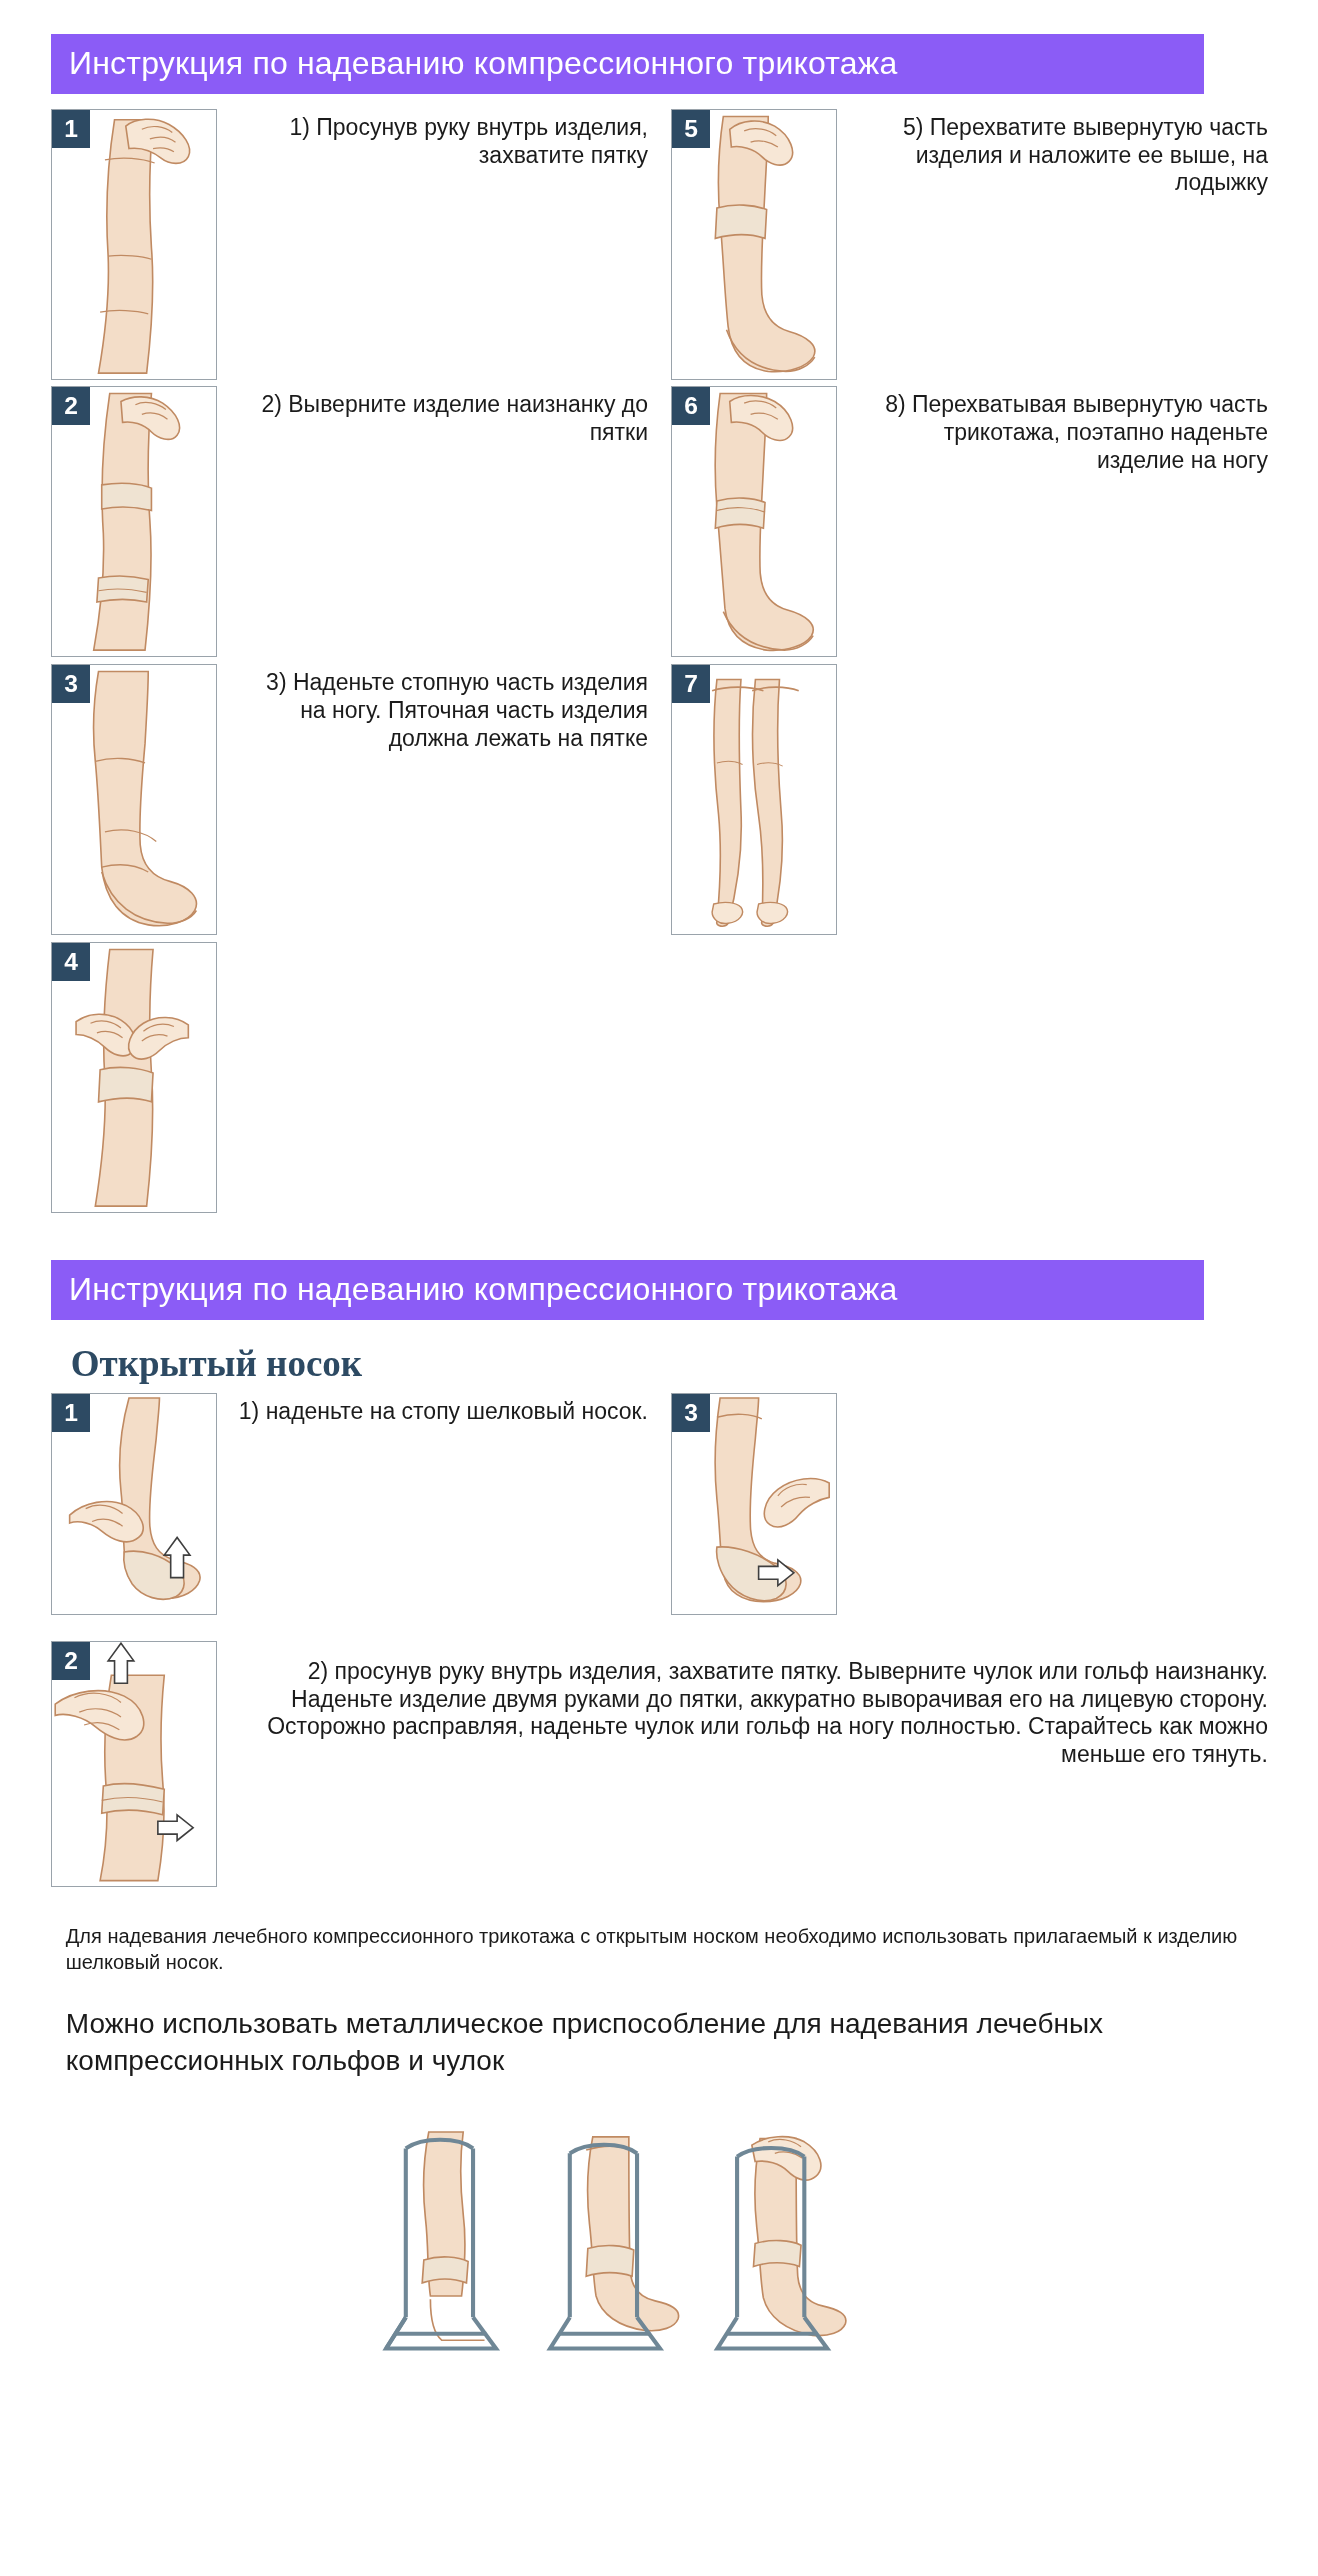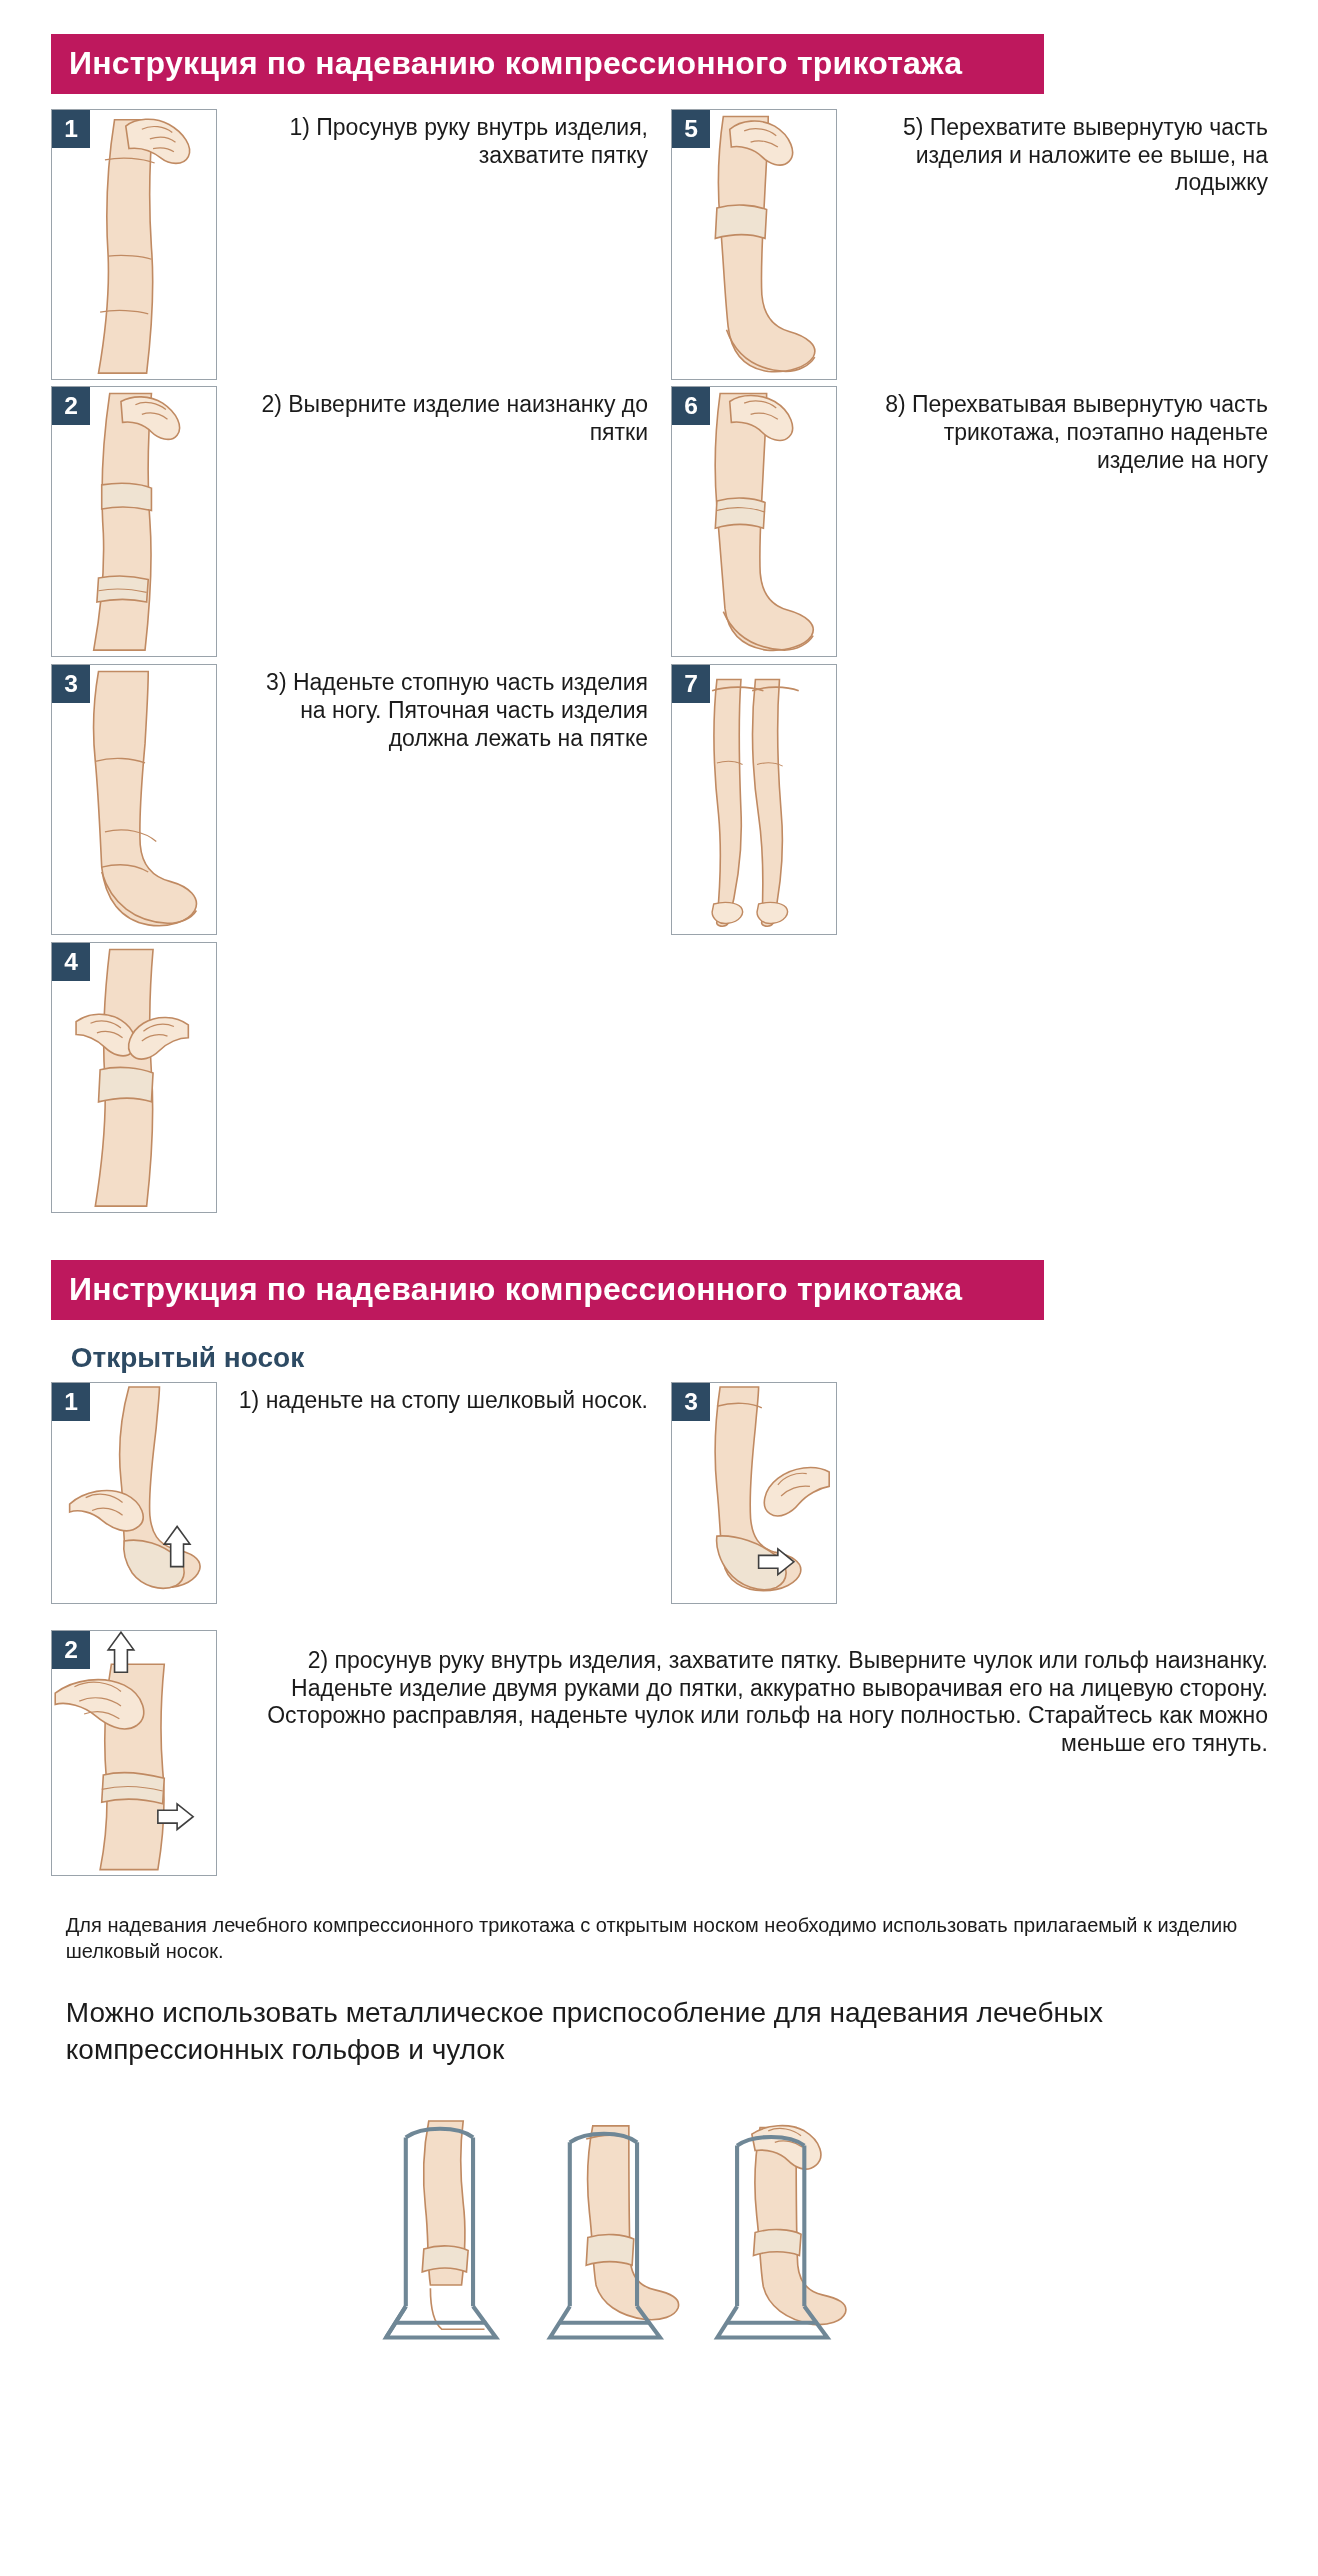"Инструкция по надеванию компрессионного" .title-bar { background: #be185d -> #8b5cf6; font-weight: bold -> normal; width: 993px -> 1153px }
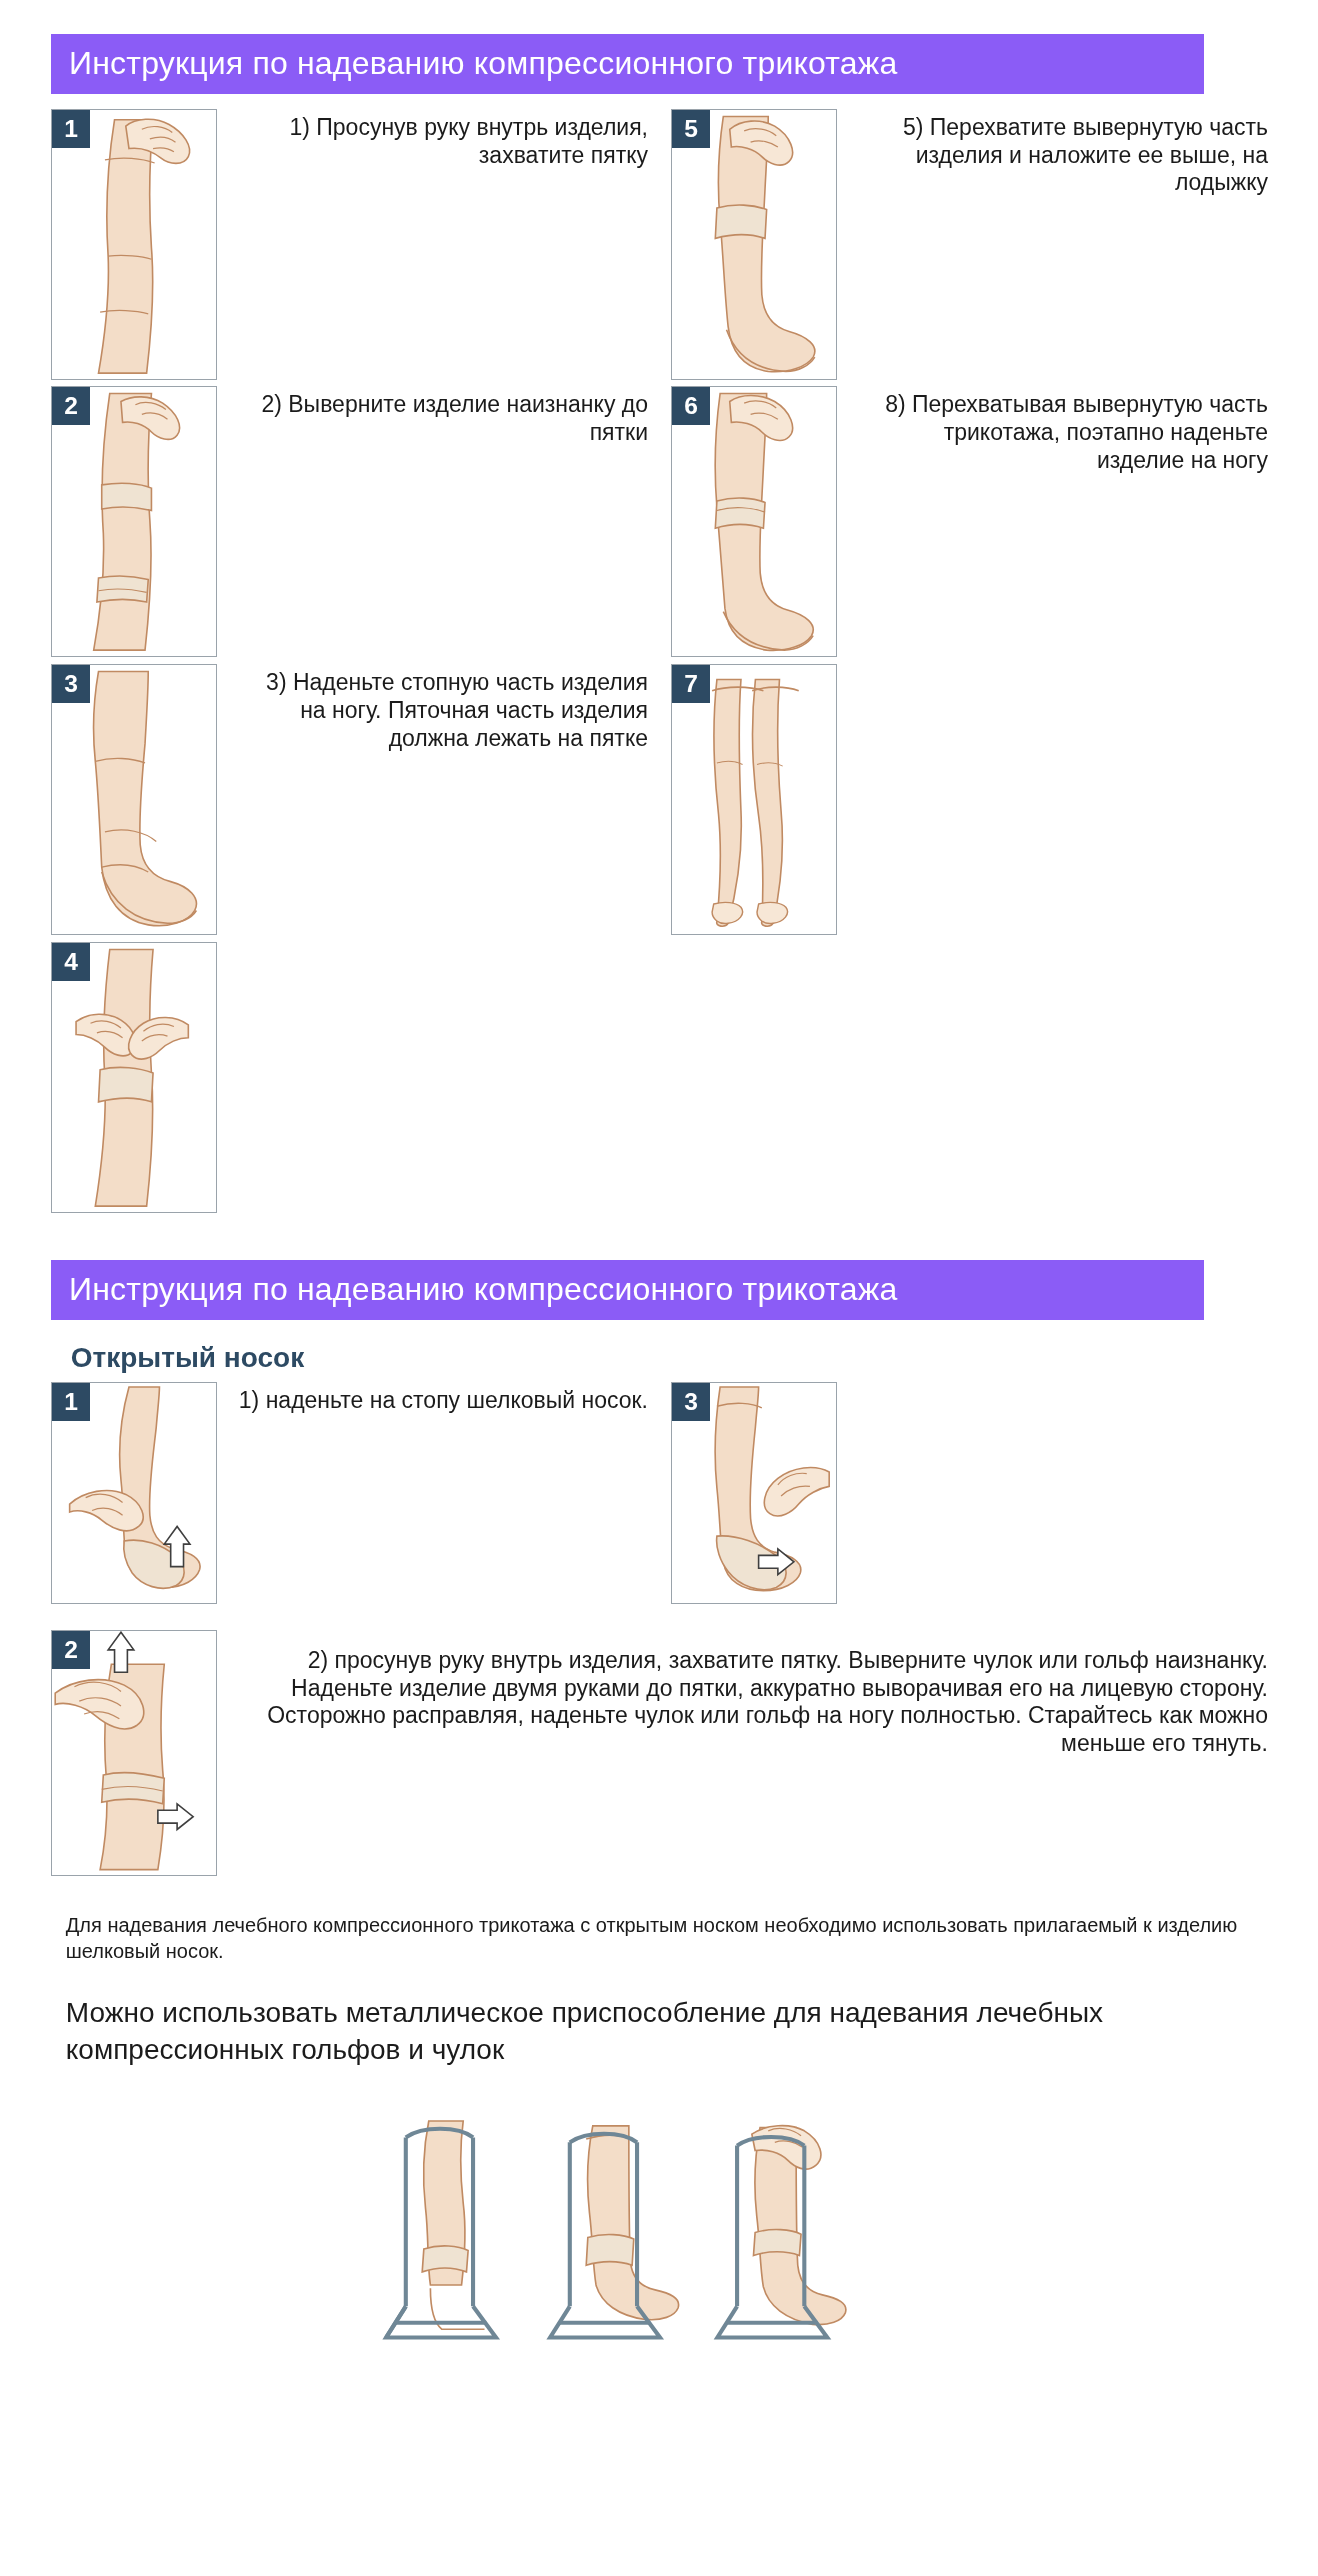"Открытый носок" .subtitle { font-family: none -> Liberation Serif, serif; font-size: 28px -> 37px }
